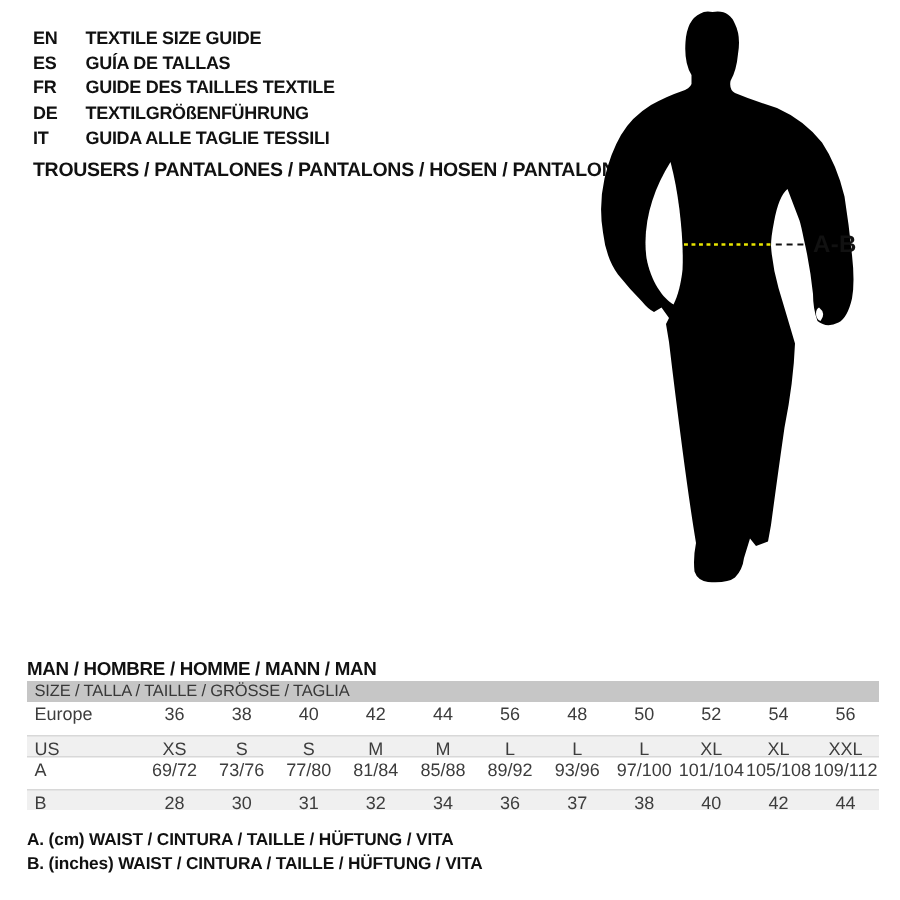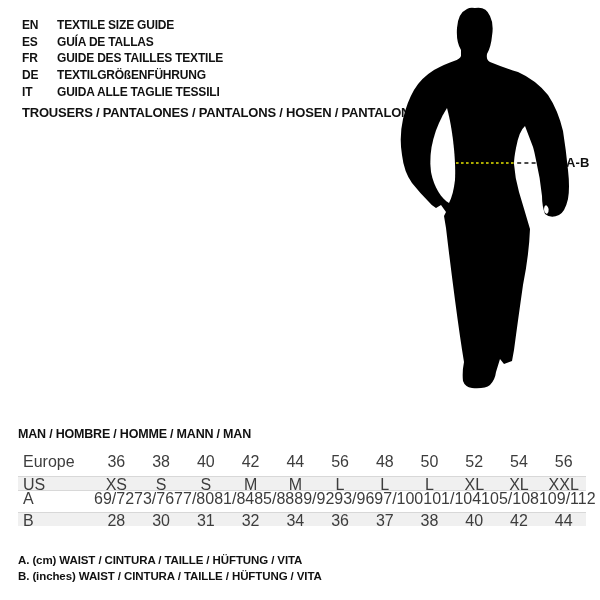"A-B" .ab-label { font-size: 13px -> 16px; left: 566px -> 542px }
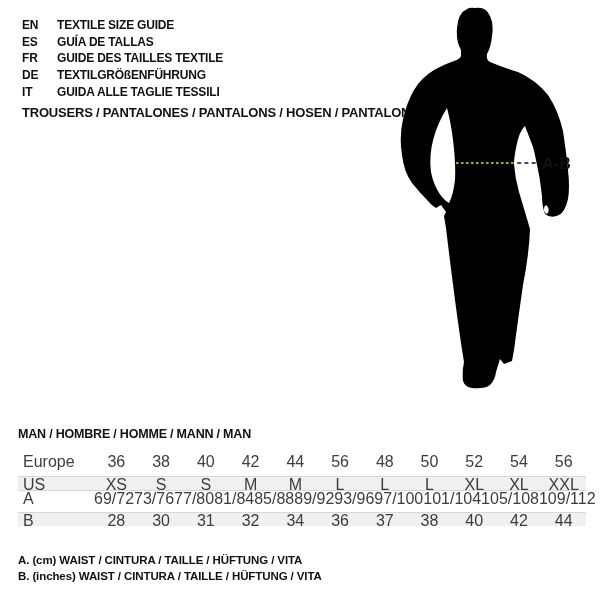"MAN / HOMBRE / HOMME" .gender-title { top: 427px -> 439px }
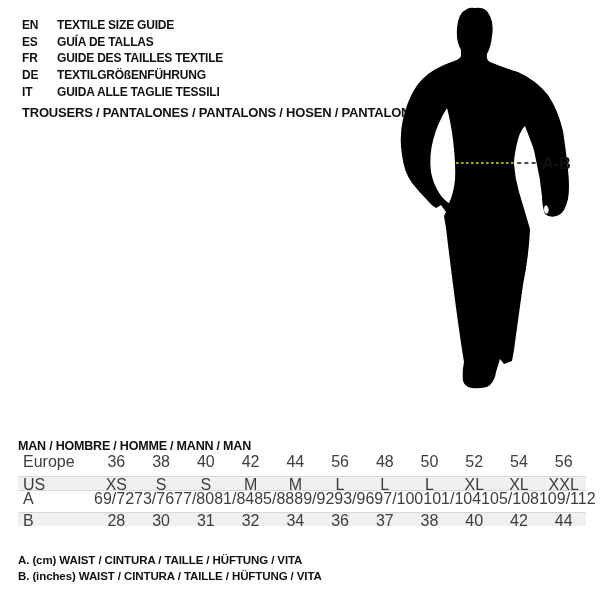"SIZE / TALLA / TAILLE" div.thead { html: none -> <div>SIZE / TALLA / TAILLE / GRÖSSE / TAGLIA</div> }
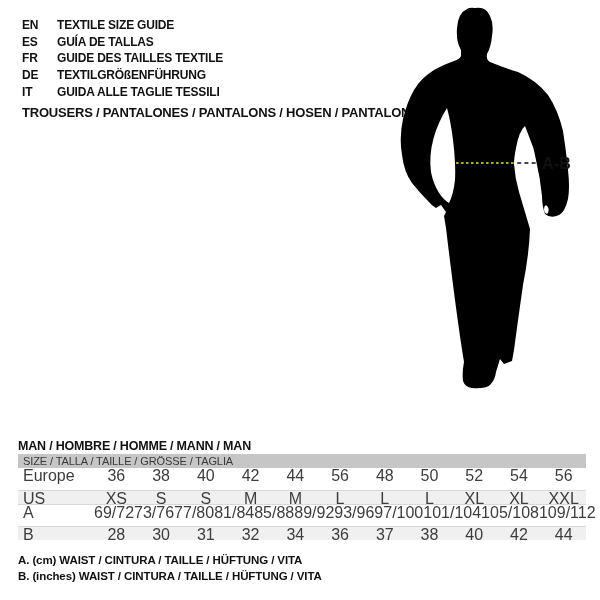"Europe" .trow { font-size: 16px -> 12px }
